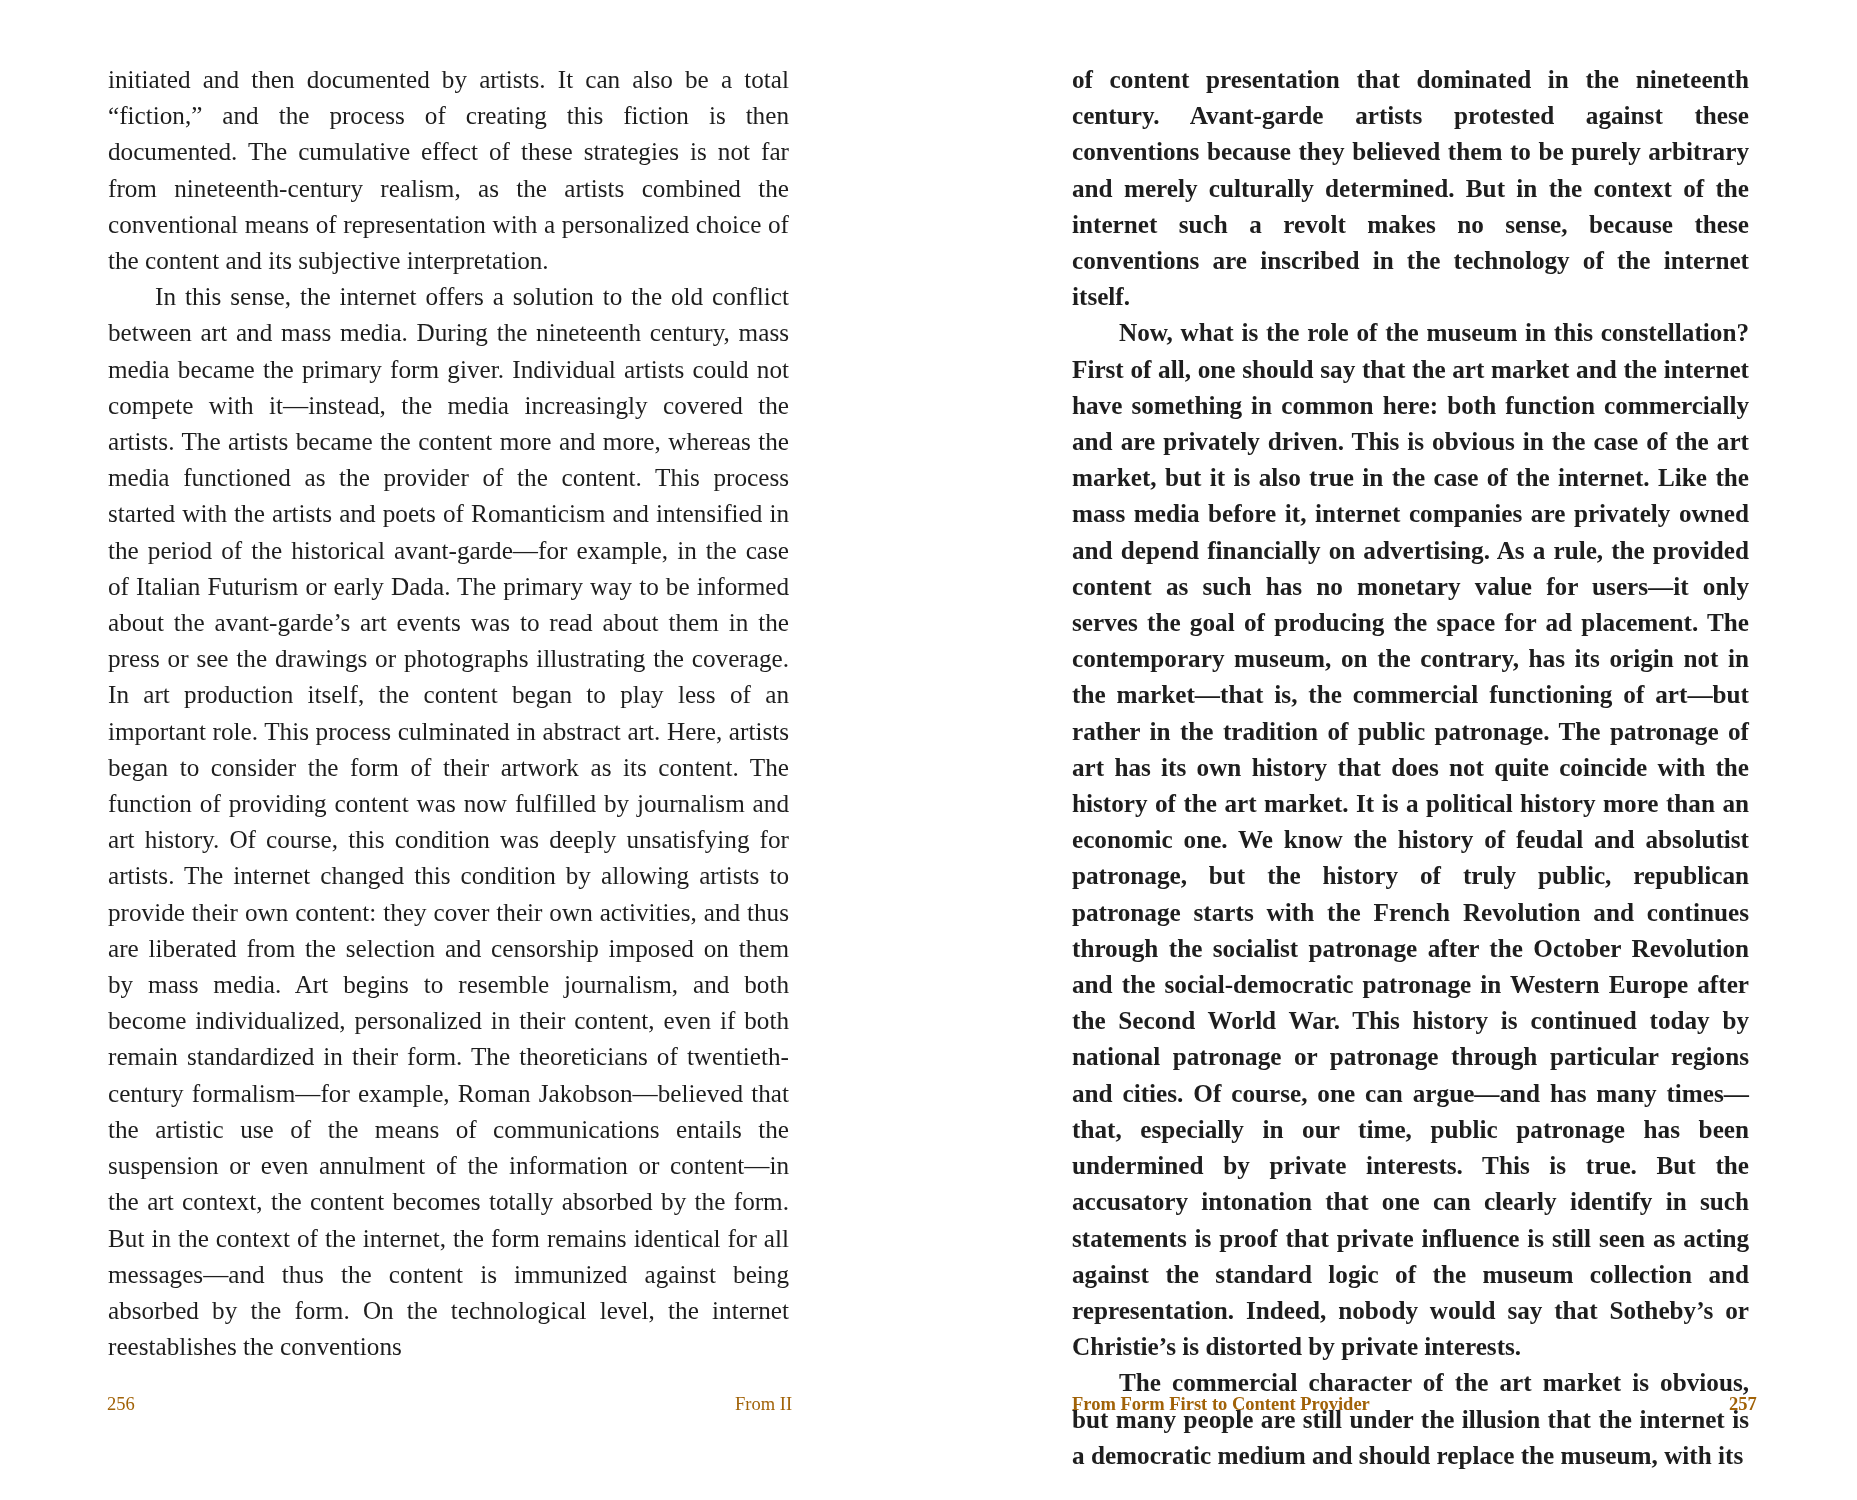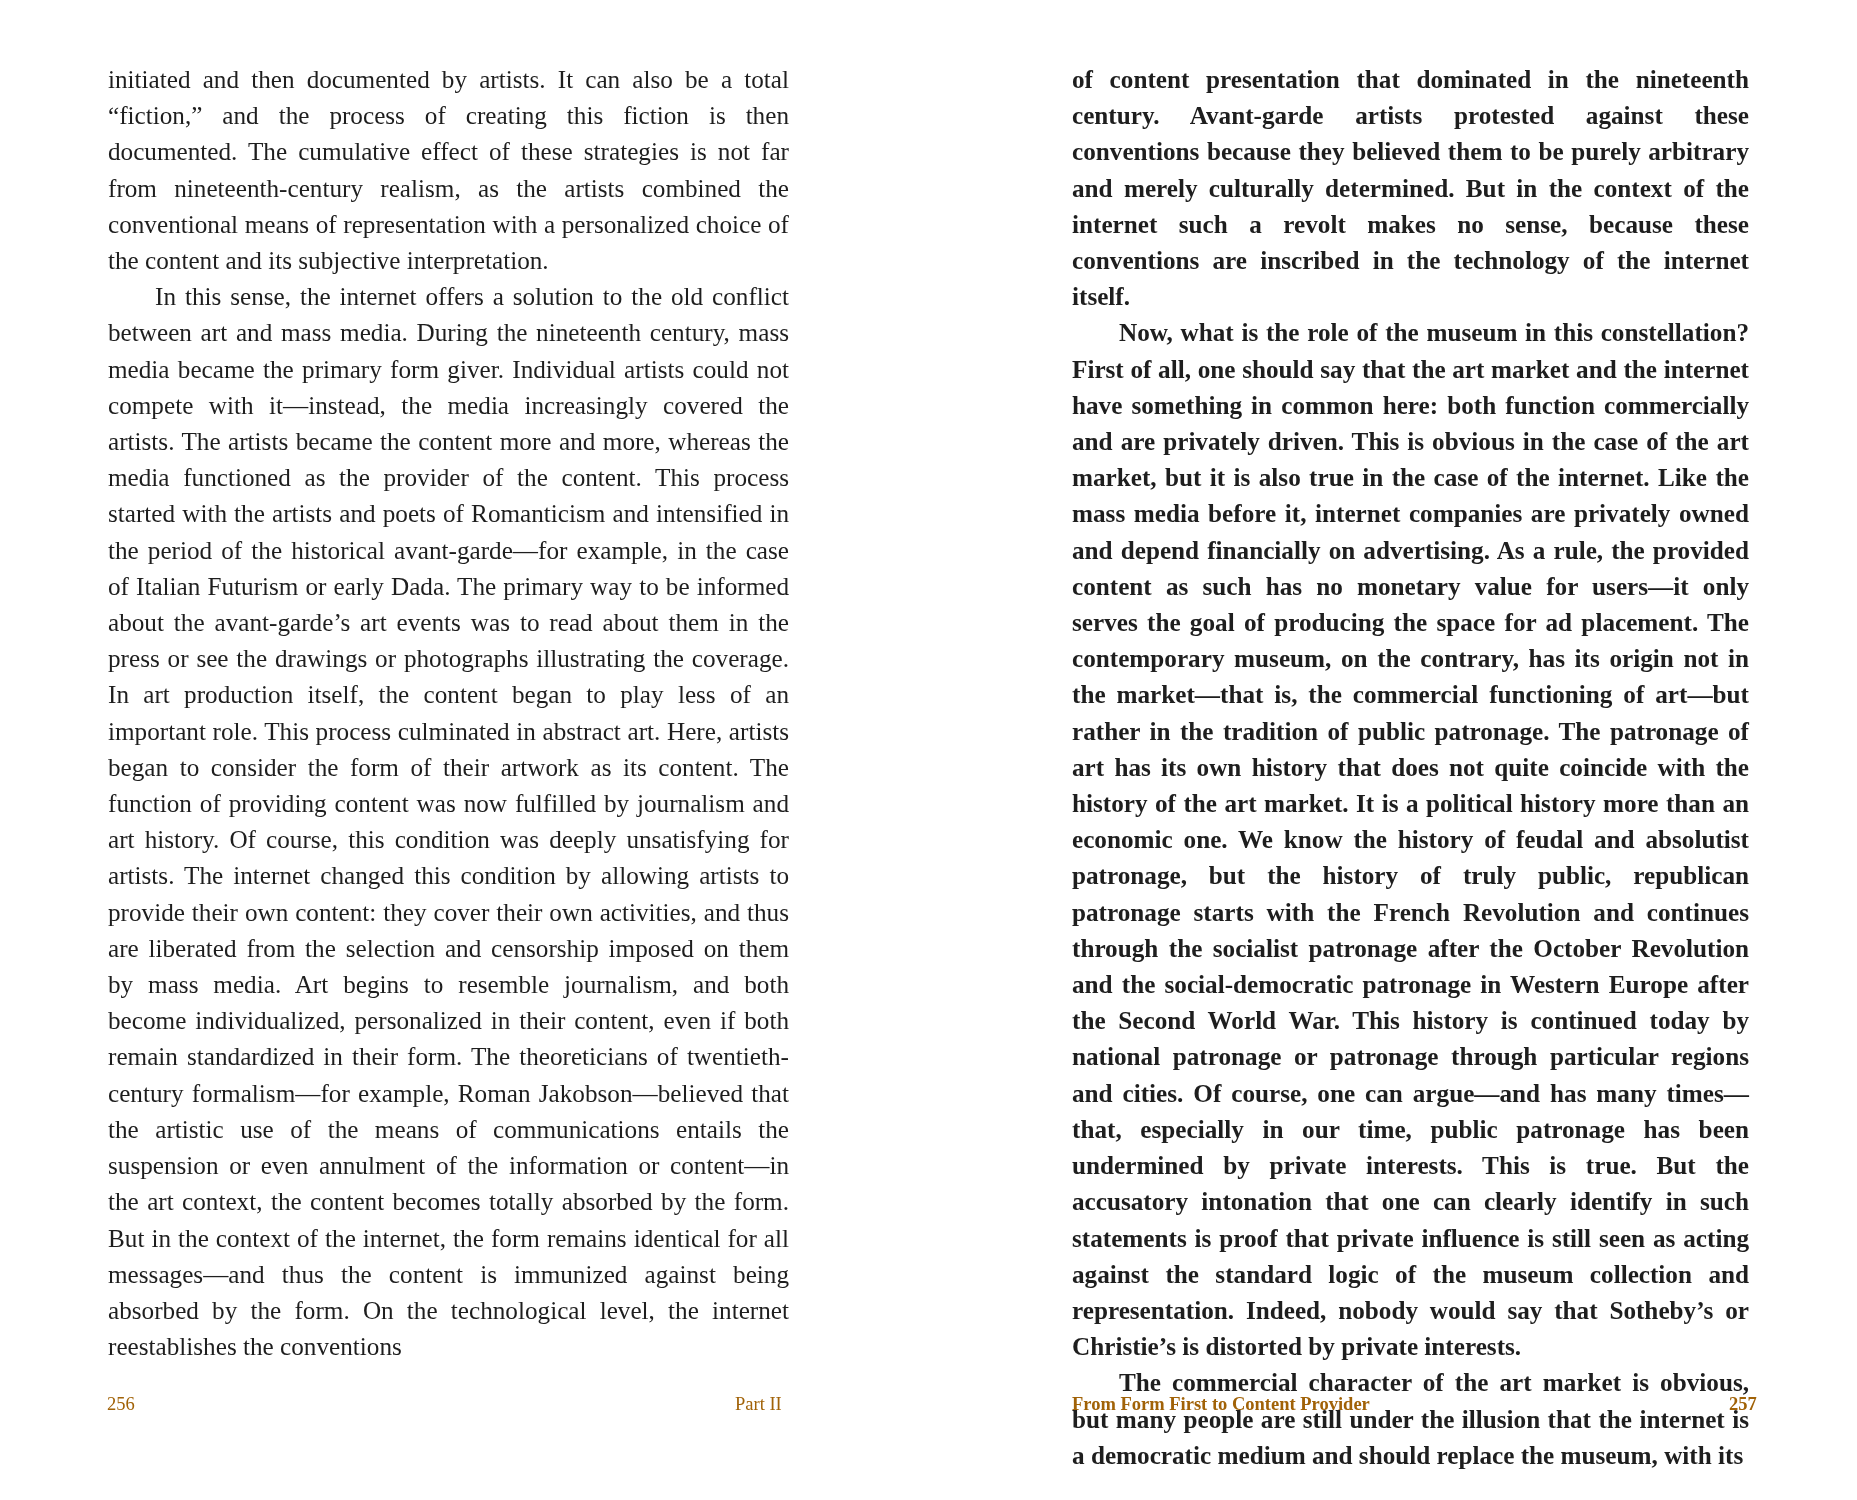"Part II" div.footer { text: Part -> From }
